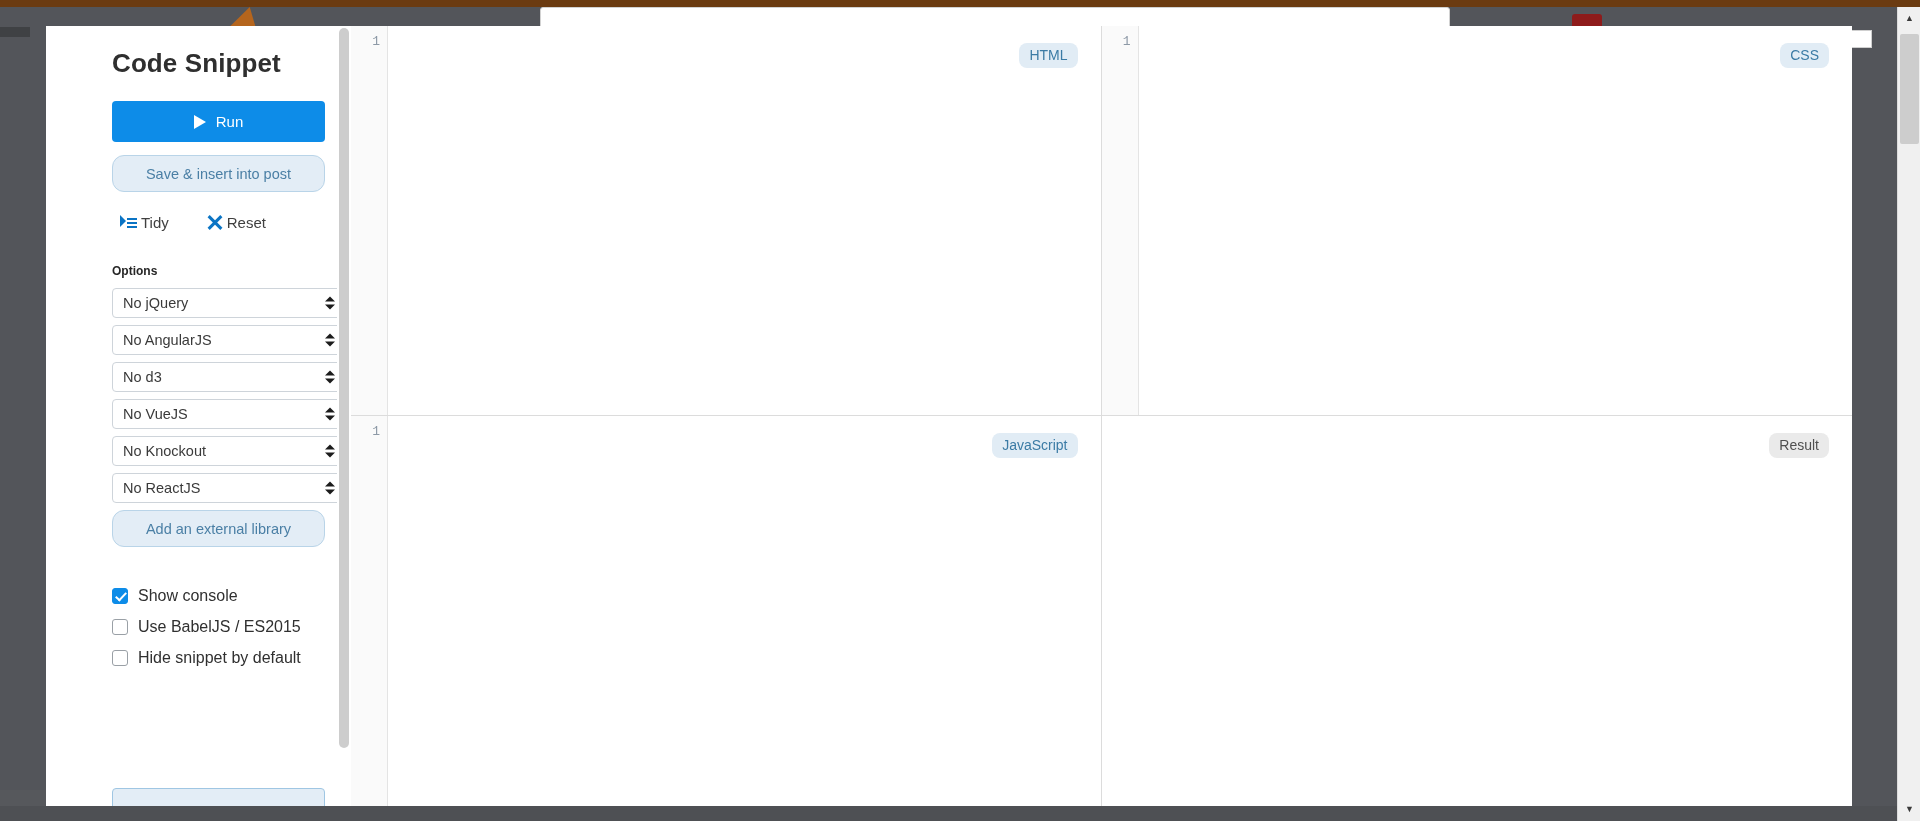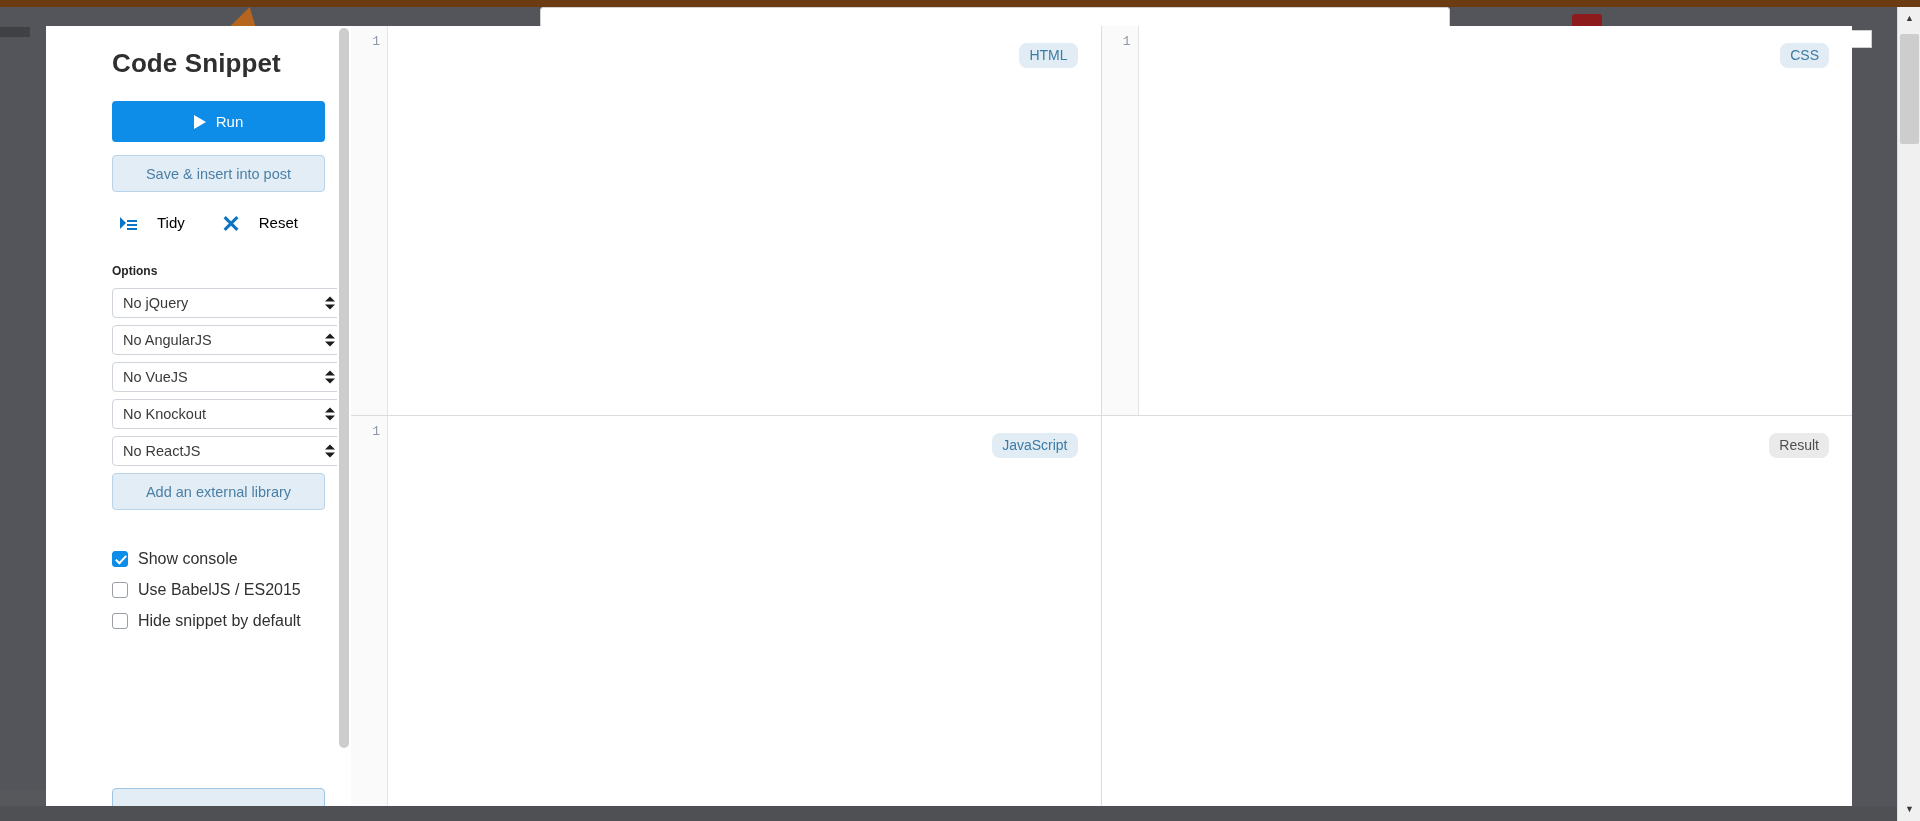"Save & insert into post" .btn-soft { border-radius: 4px -> 12px }
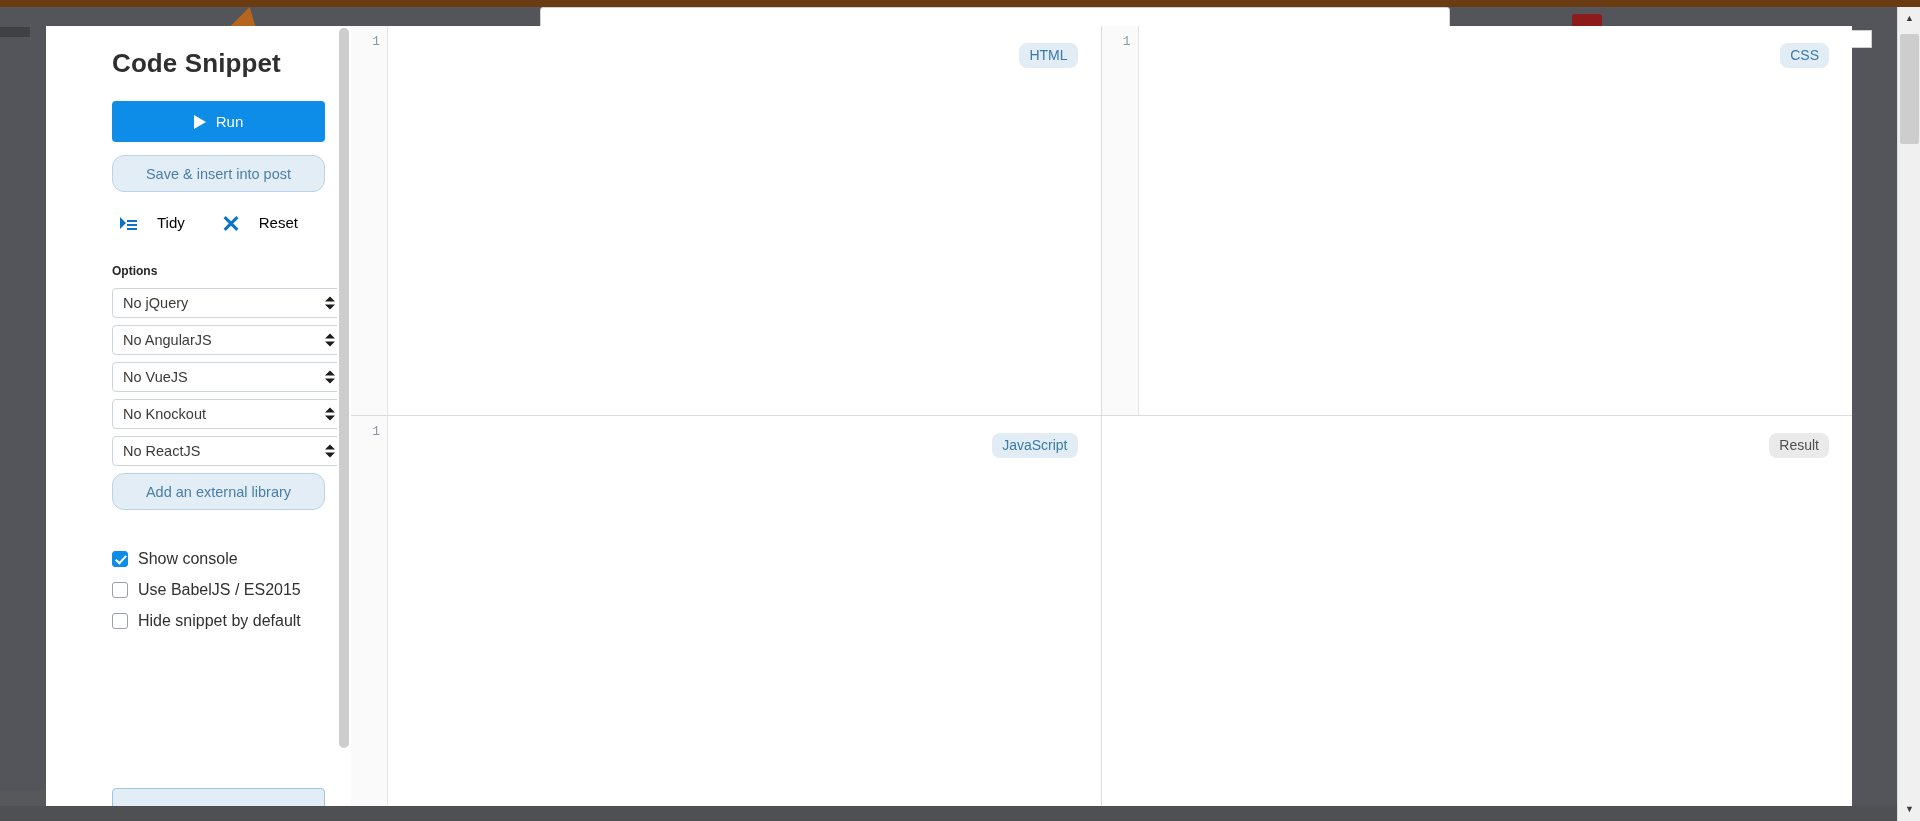"Tidy" .link-item { align-items: center -> none; color: #000000 -> #404040; gap: 20px -> 4px }
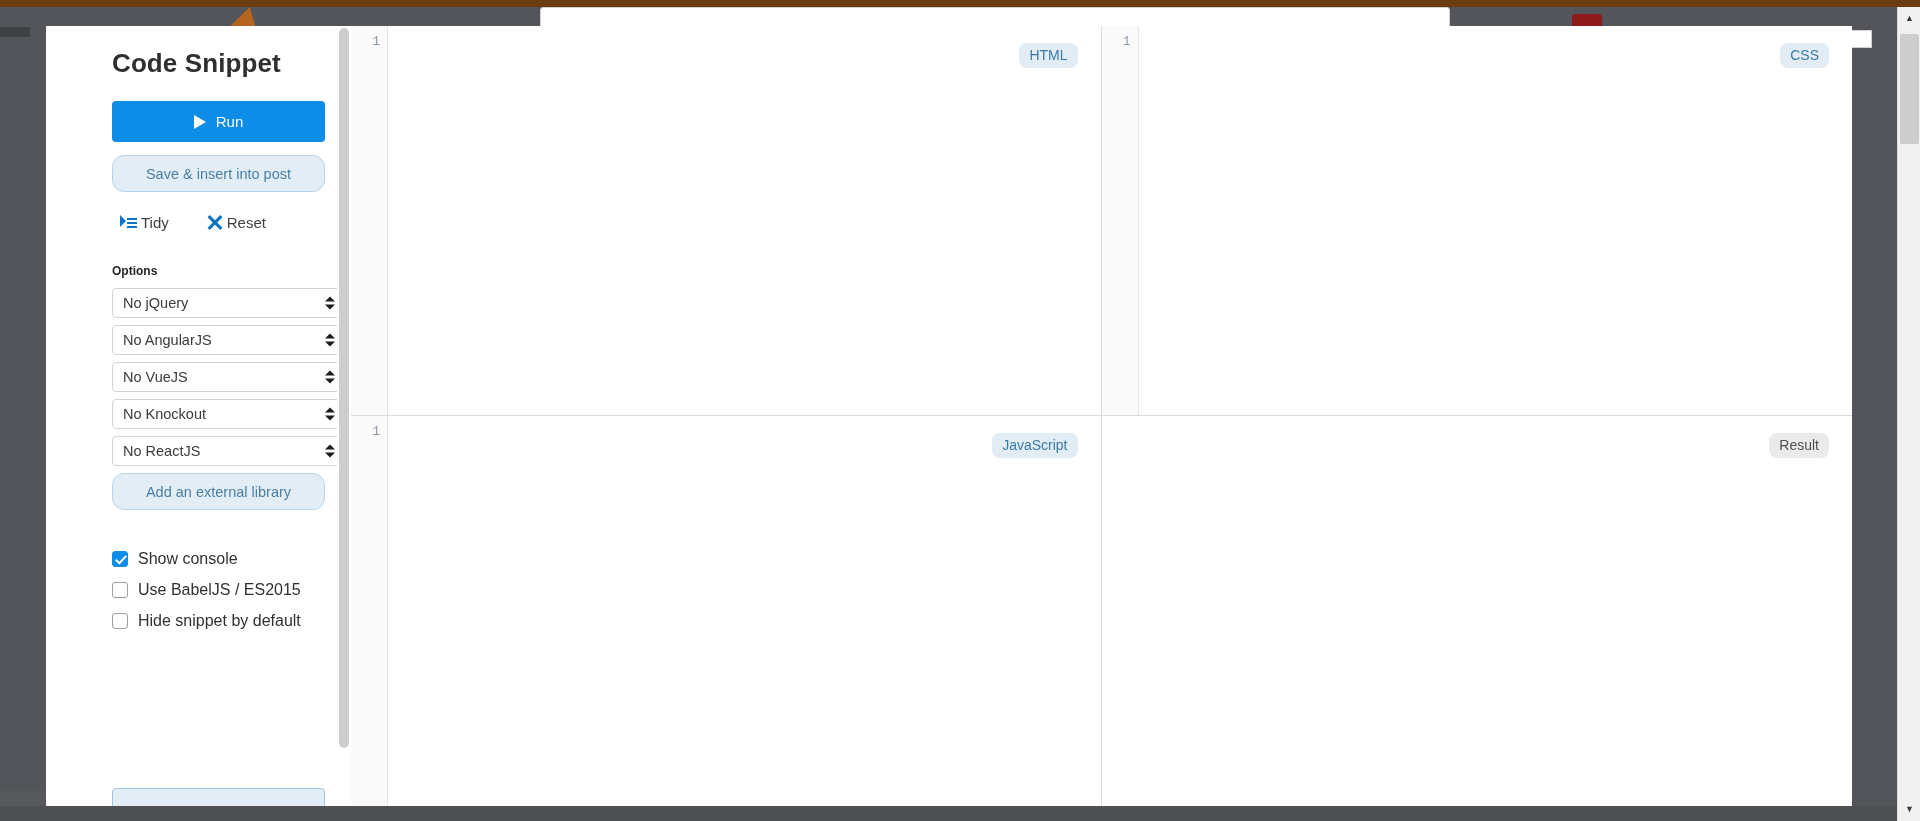"No d3" div.select-box { html: none -> <div> <span>No d3</span> <span> <u></u> <u></u> </span> </div> }
